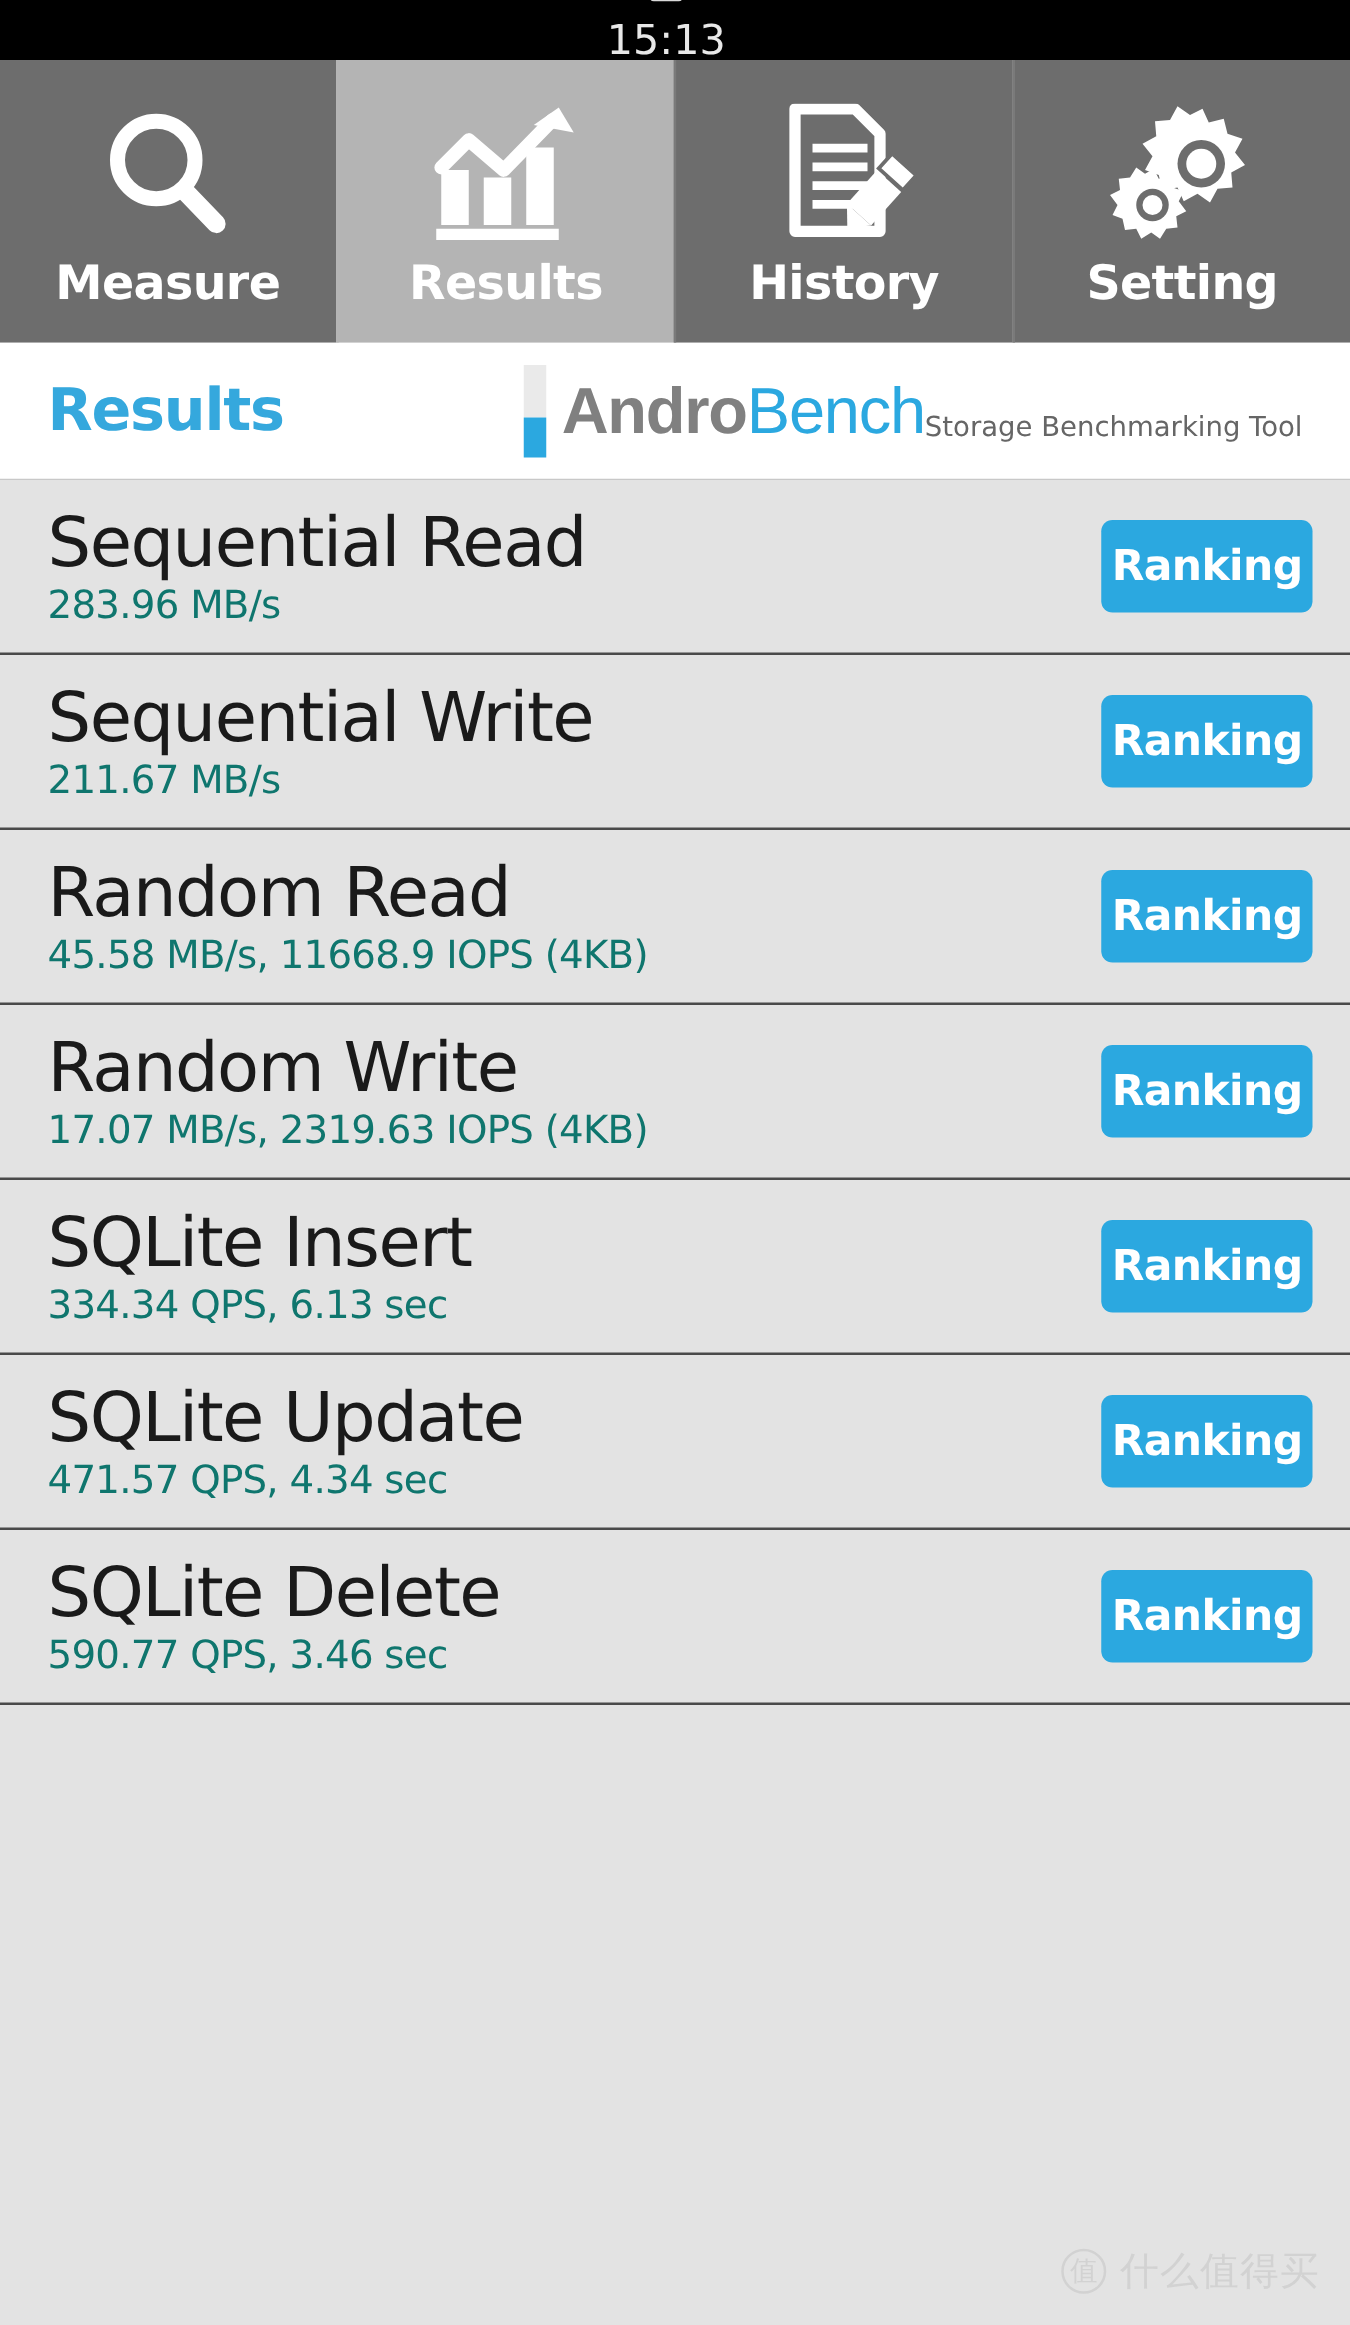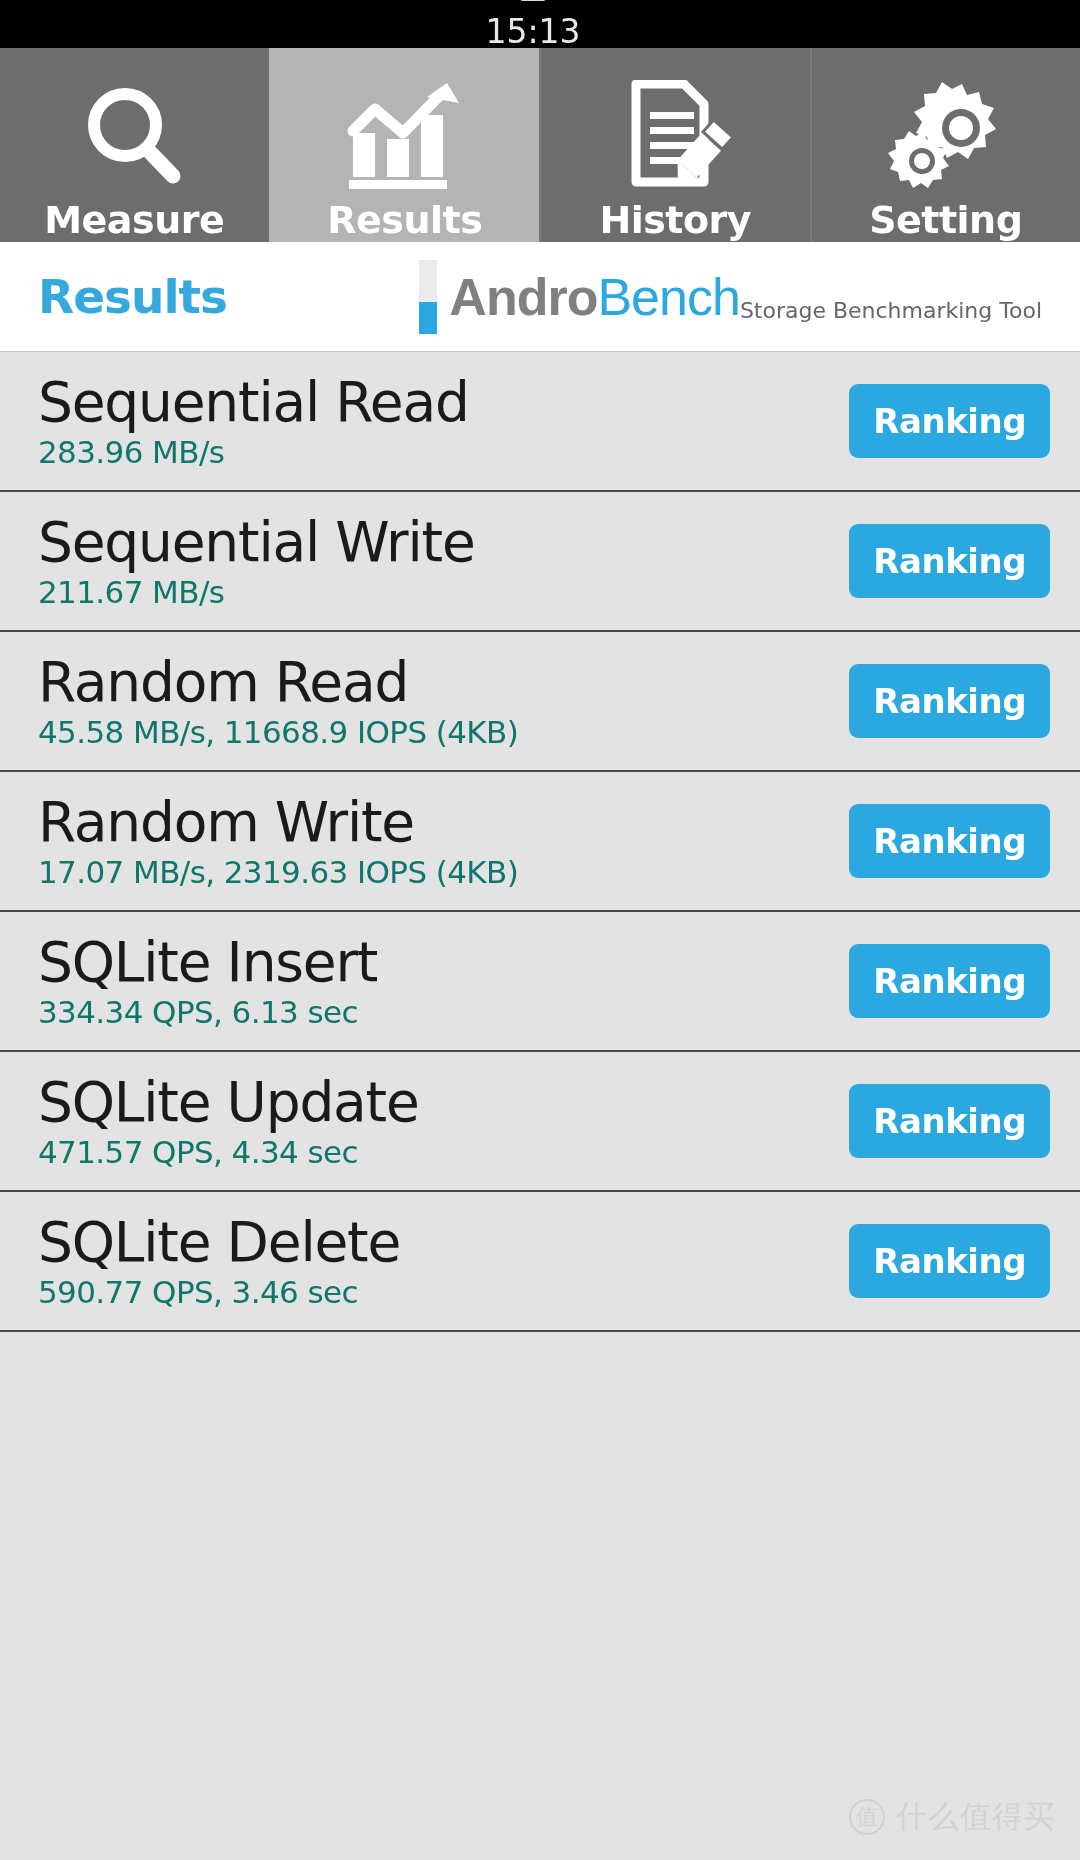"Measure" .tabbar { height: 194px -> 226px }
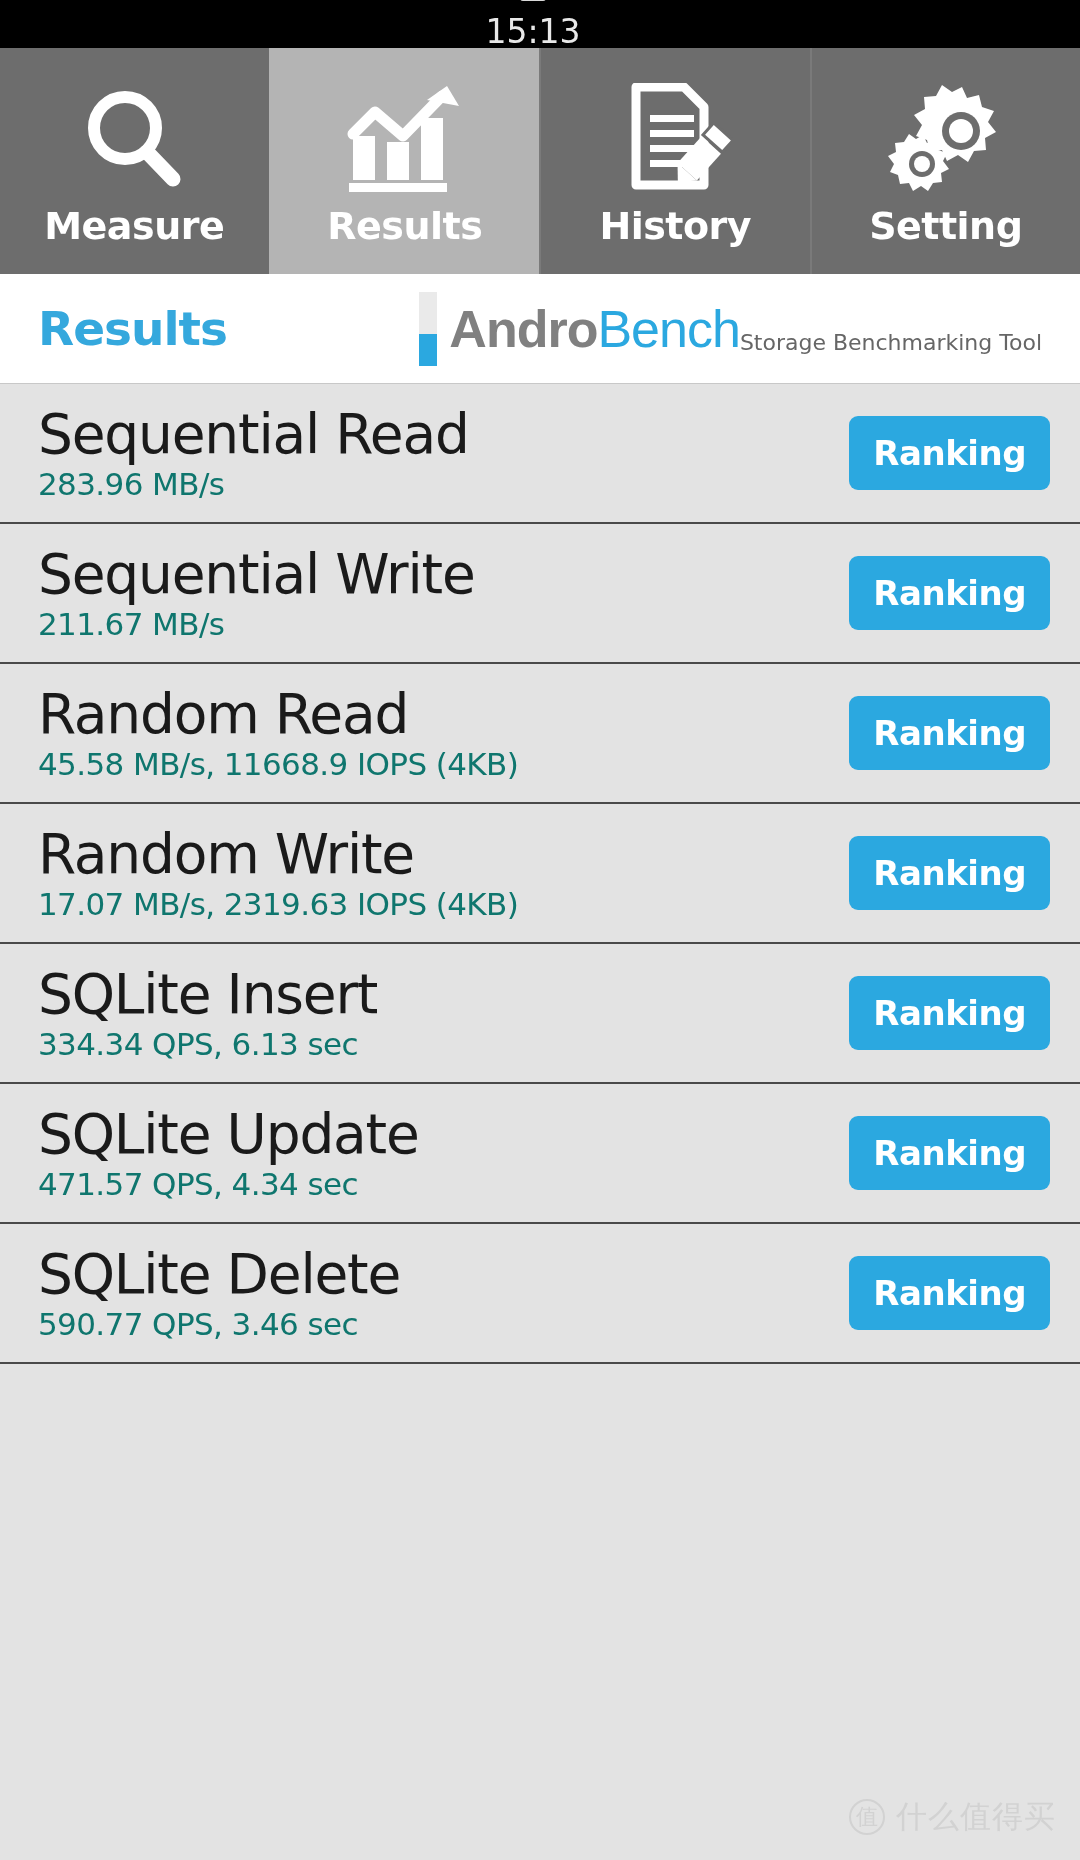"Ranking" .ranking-btn { padding: 17px 24px -> 17px 8px }
